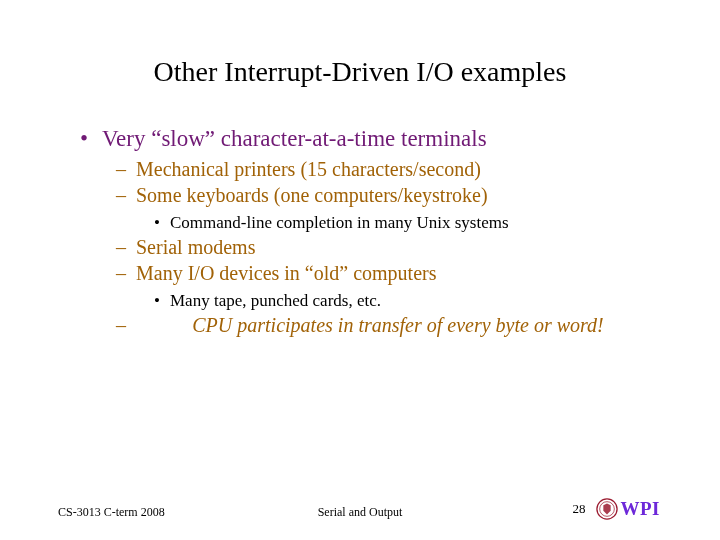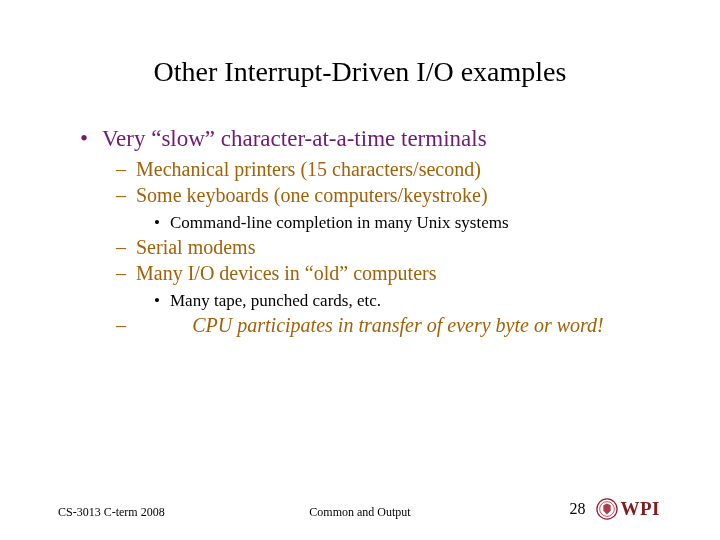"Common and Output" span.footer-center { text: Common -> Serial }
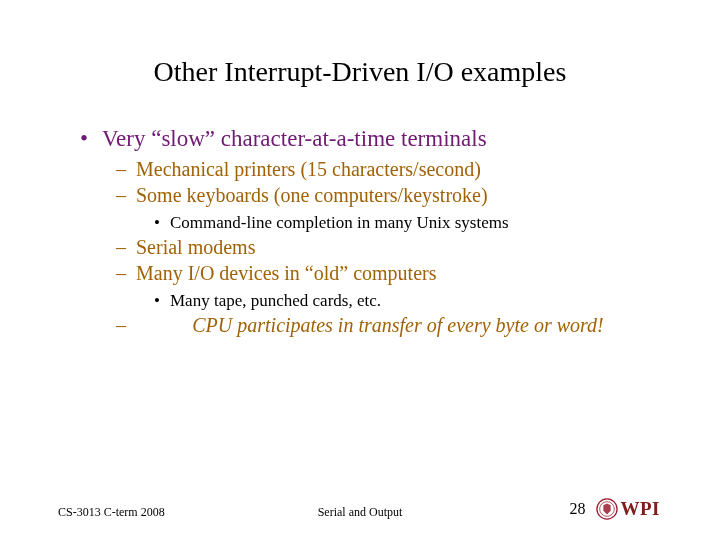"28" .page-num { font-size: 16px -> 13px }
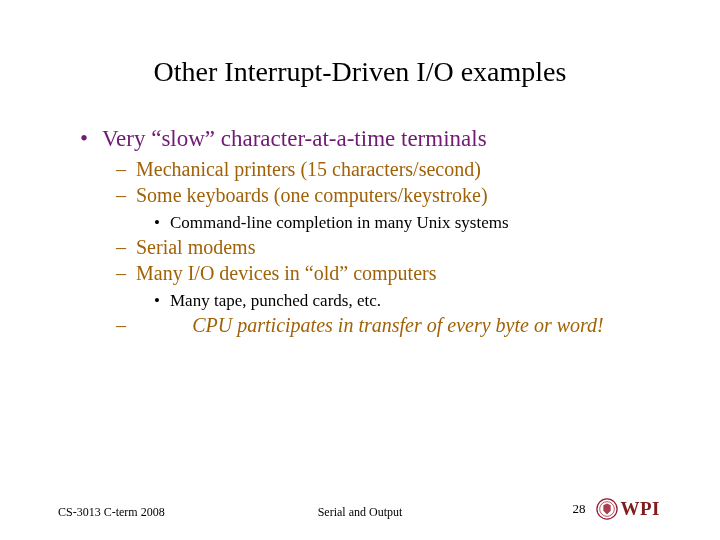"WPI" .logo-text { color: #7f1d1d -> #6d28d9 }
